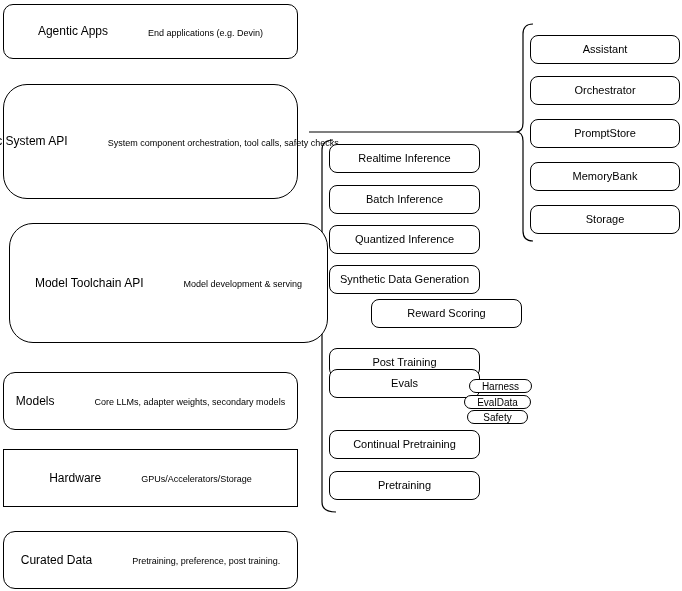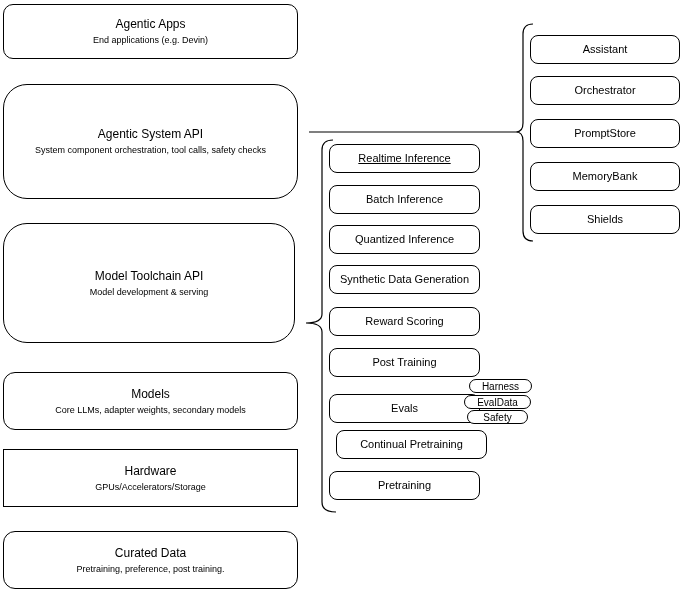"Agentic Apps" .node { flex-direction: column -> none }
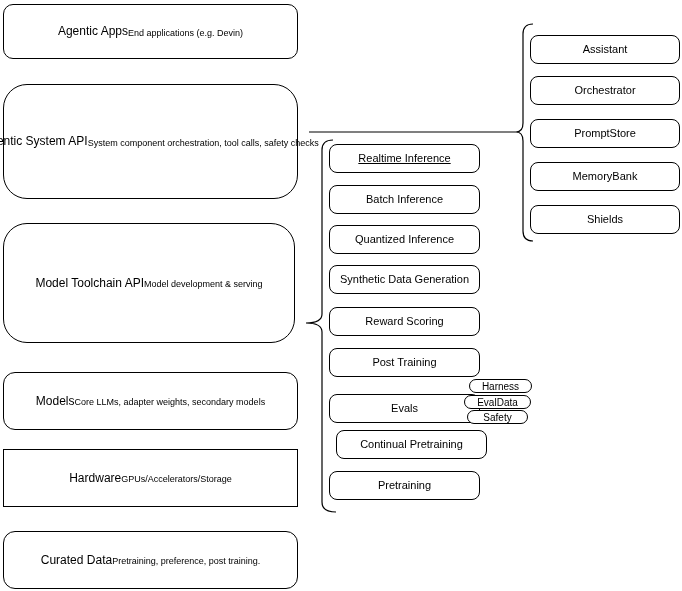"End applications (e.g. Devin)" .stack-node .subtitle { padding-left: none -> 40px }
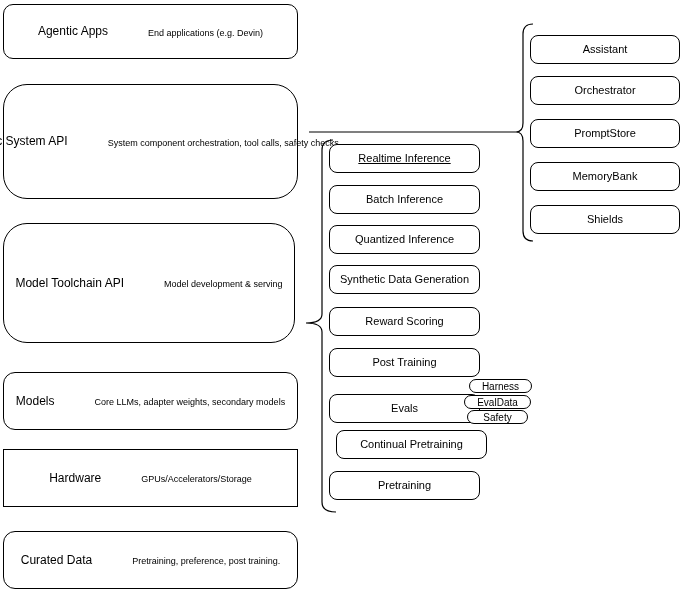"Realtime Inference" .m0 { text-decoration: underline -> none }
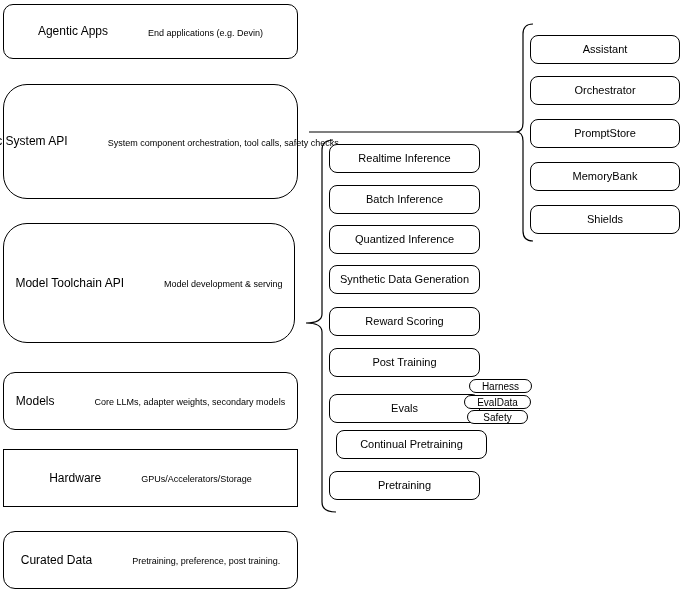"Shields" div.node { text: Shields -> Storage }
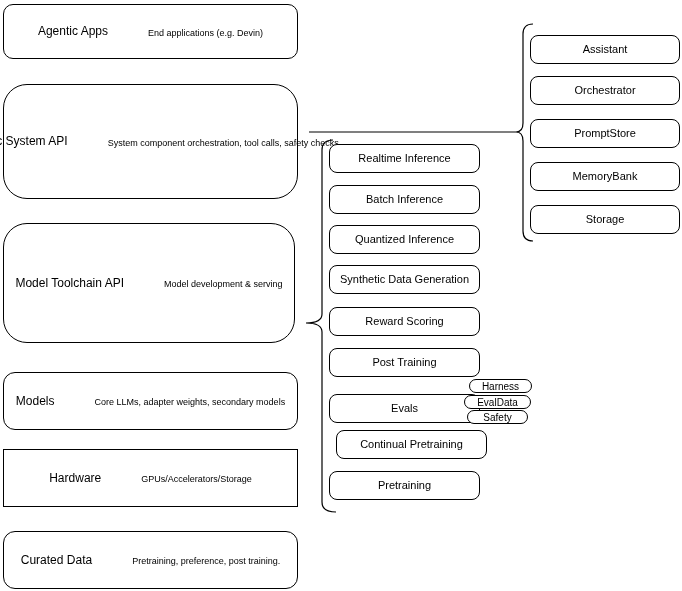"Model Toolchain API" .n-toolapi { left: 3px -> 9px; width: 292px -> 319px }
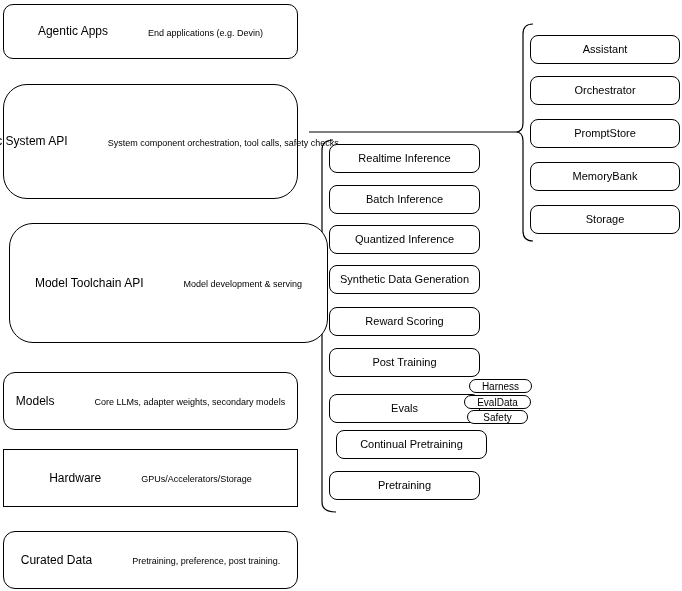"Reward Scoring" .m4 { margin-left: none -> 42px; top: 307px -> 299px }
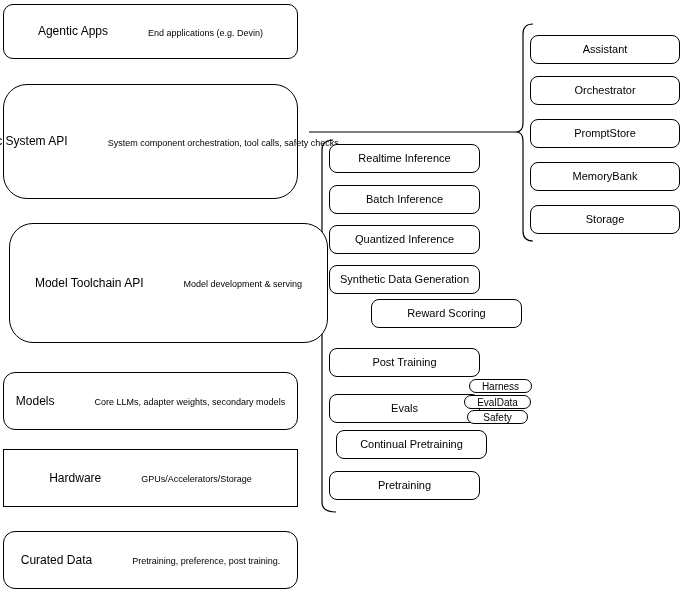"Evals" .m6 { top: 394px -> 369px }
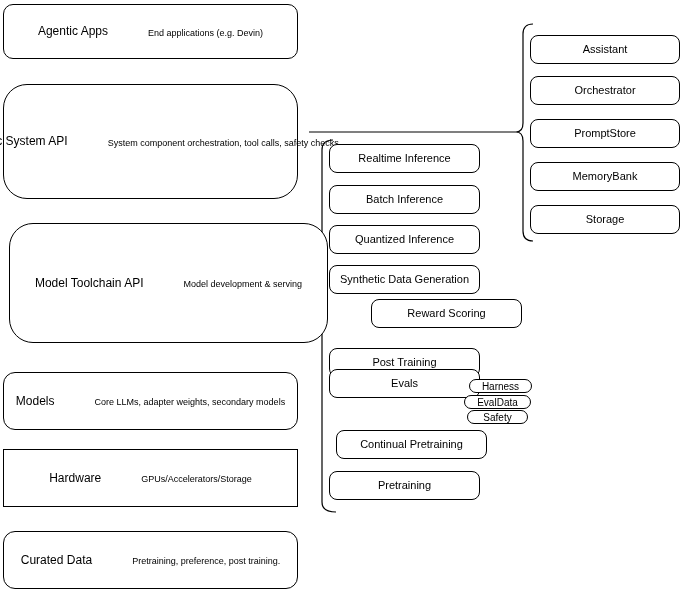"Continual Pretraining" .m7 { margin-left: 7px -> none }
